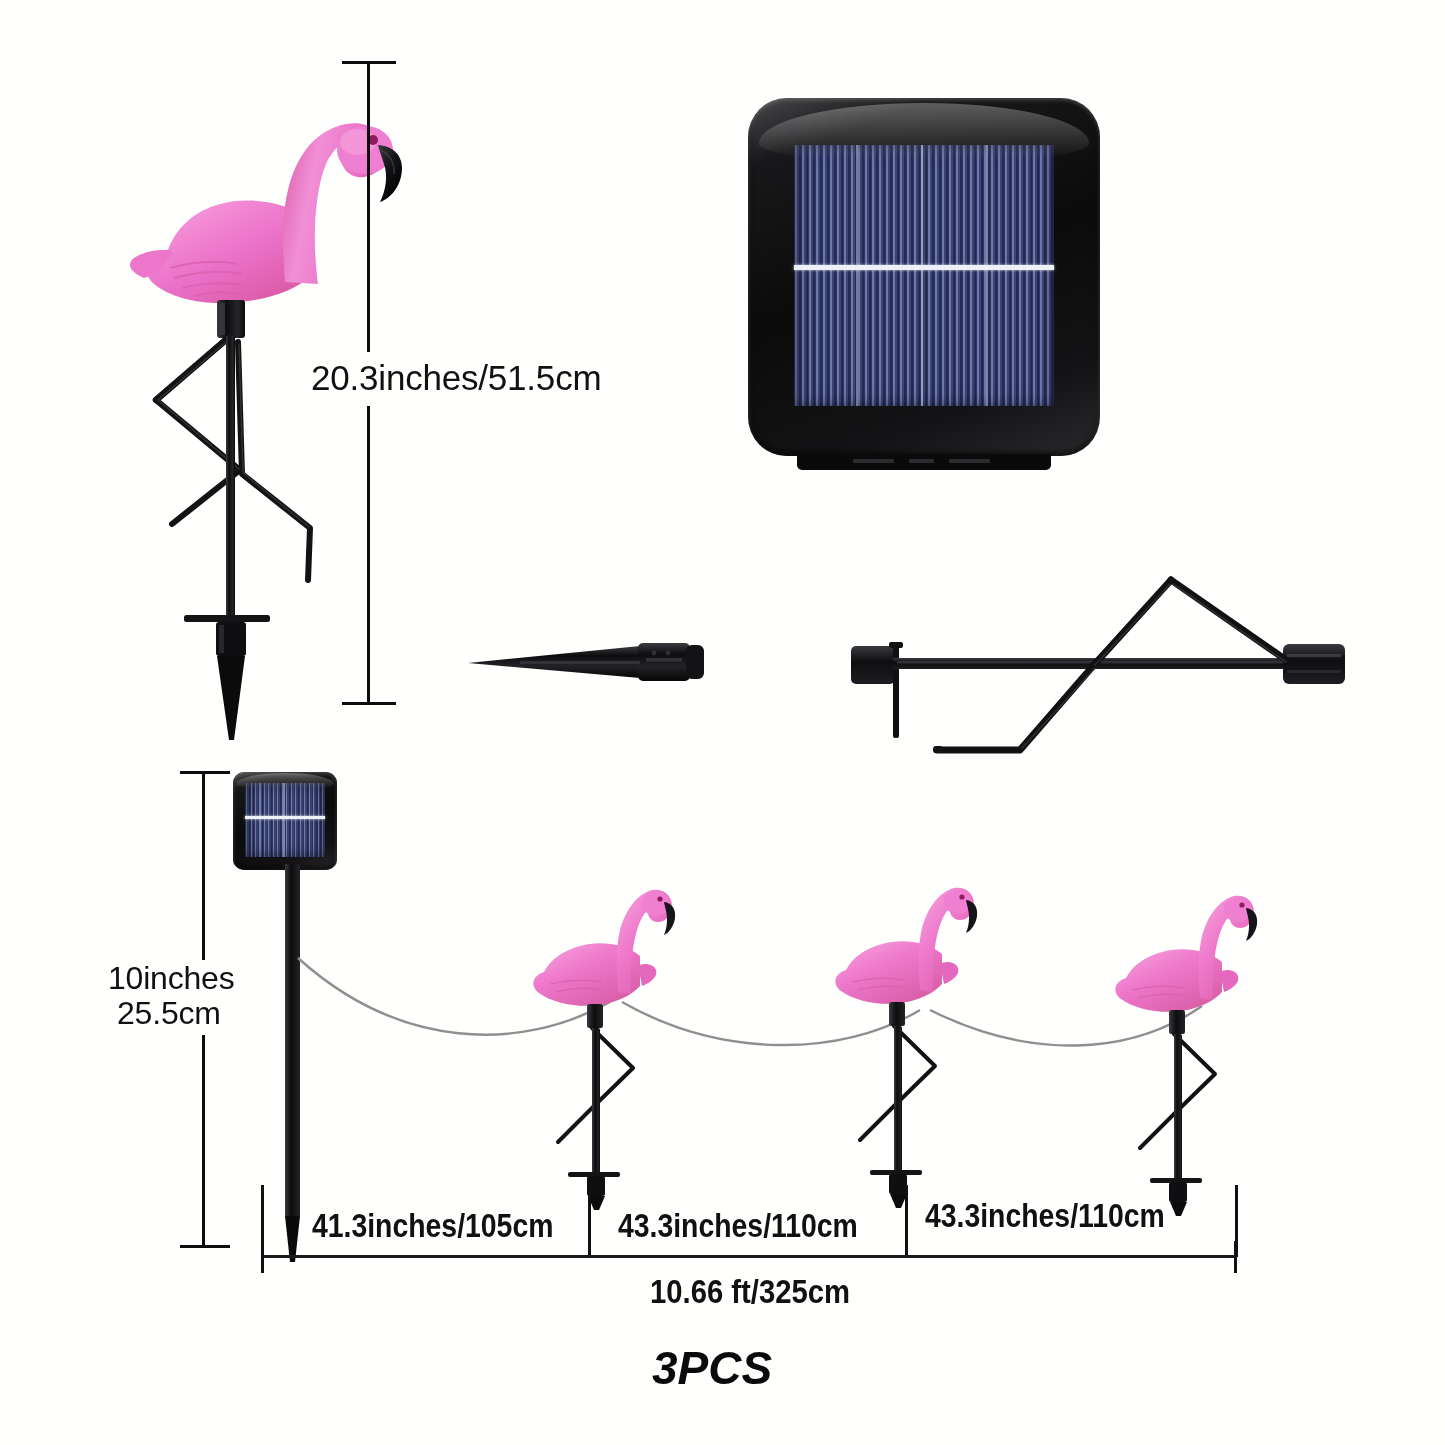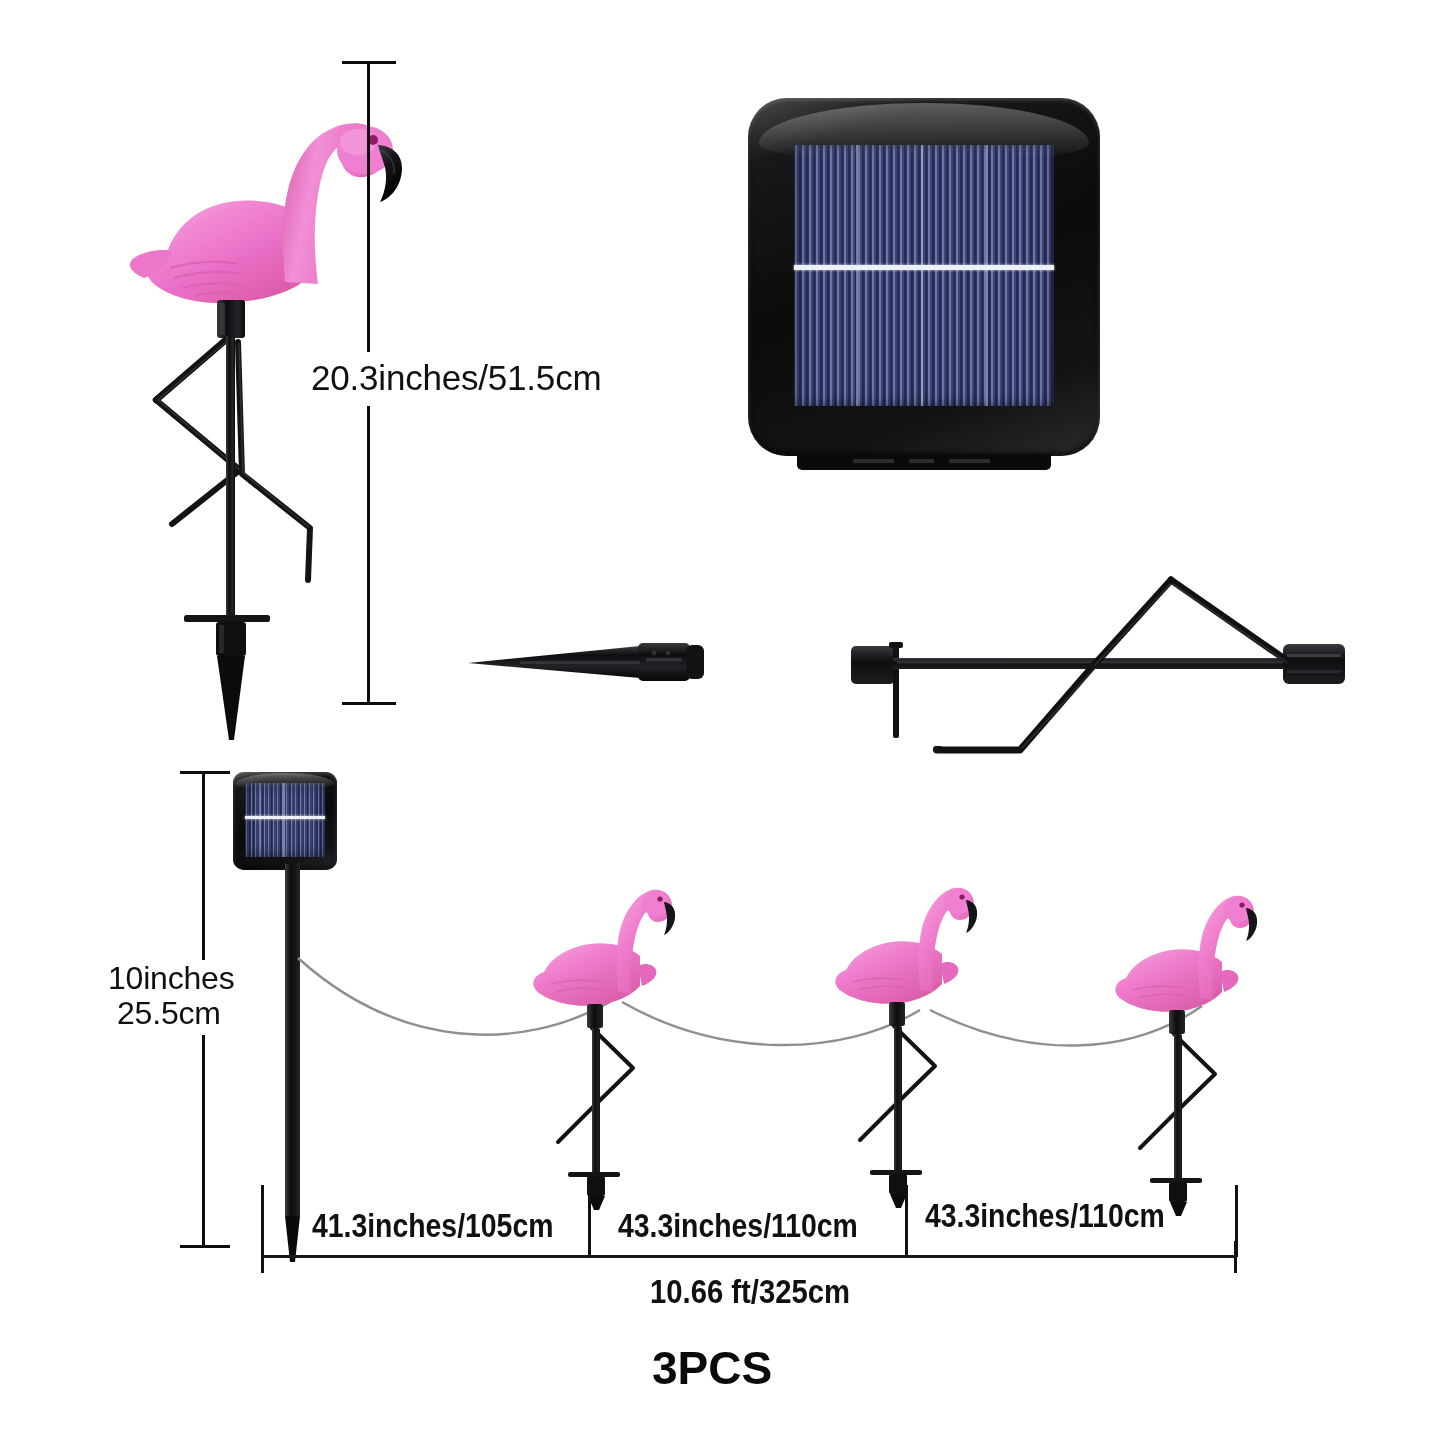"3PCS" div.pcs-label { font-style: none -> italic }
